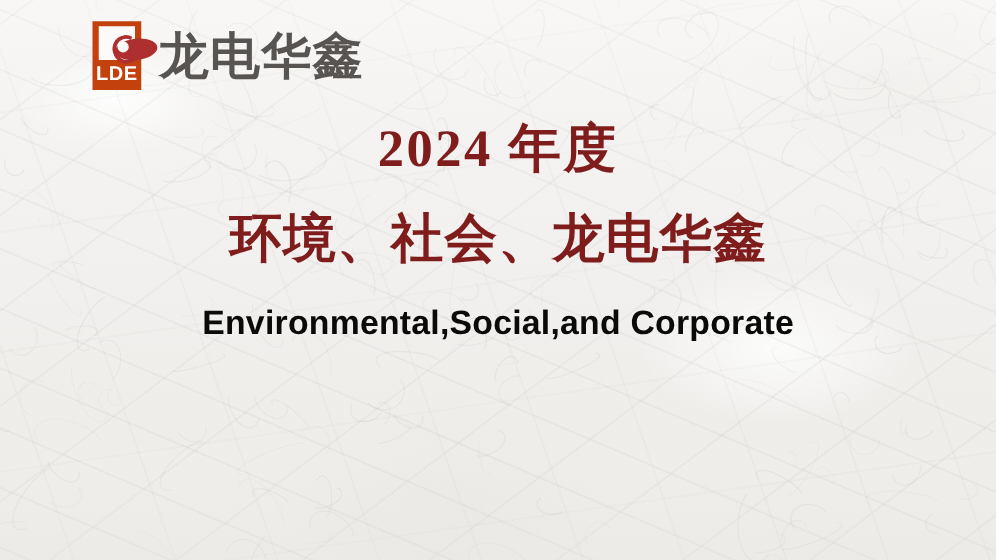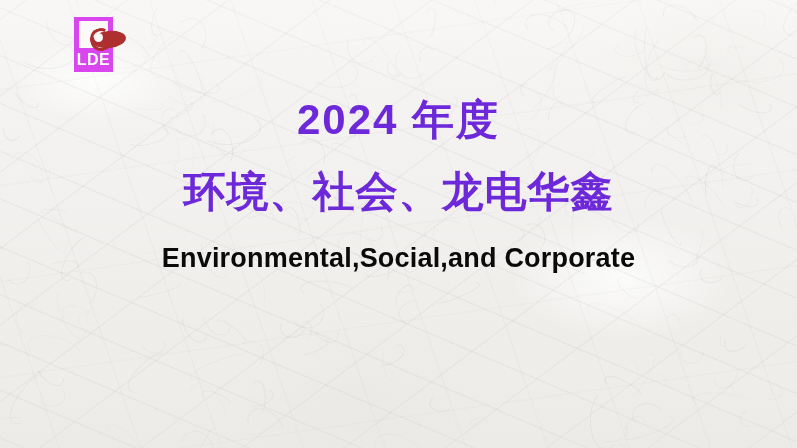"LDE" .logo-mark { background: #d946ef -> #c2410c }
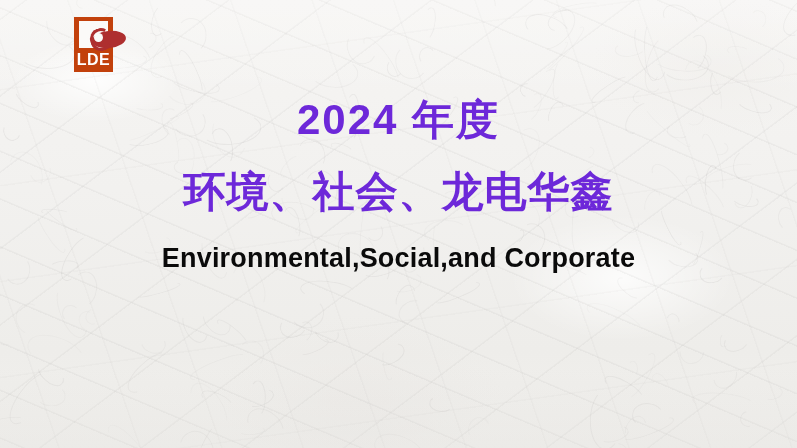"龙电华鑫" div.logo-wordmark { html: none -> <div>龙电华鑫</div> }
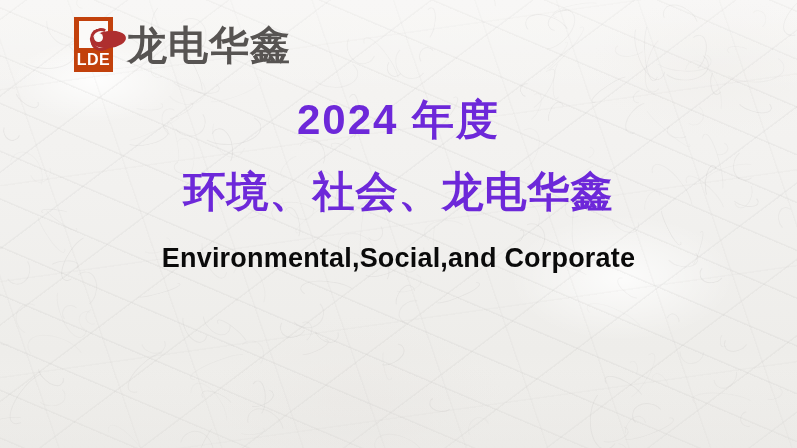"2024 年度" .t-cn { color: #6d28d9 -> #7f1d1d; font-family: Liberation Sans, sans-serif -> Liberation Serif, serif }
